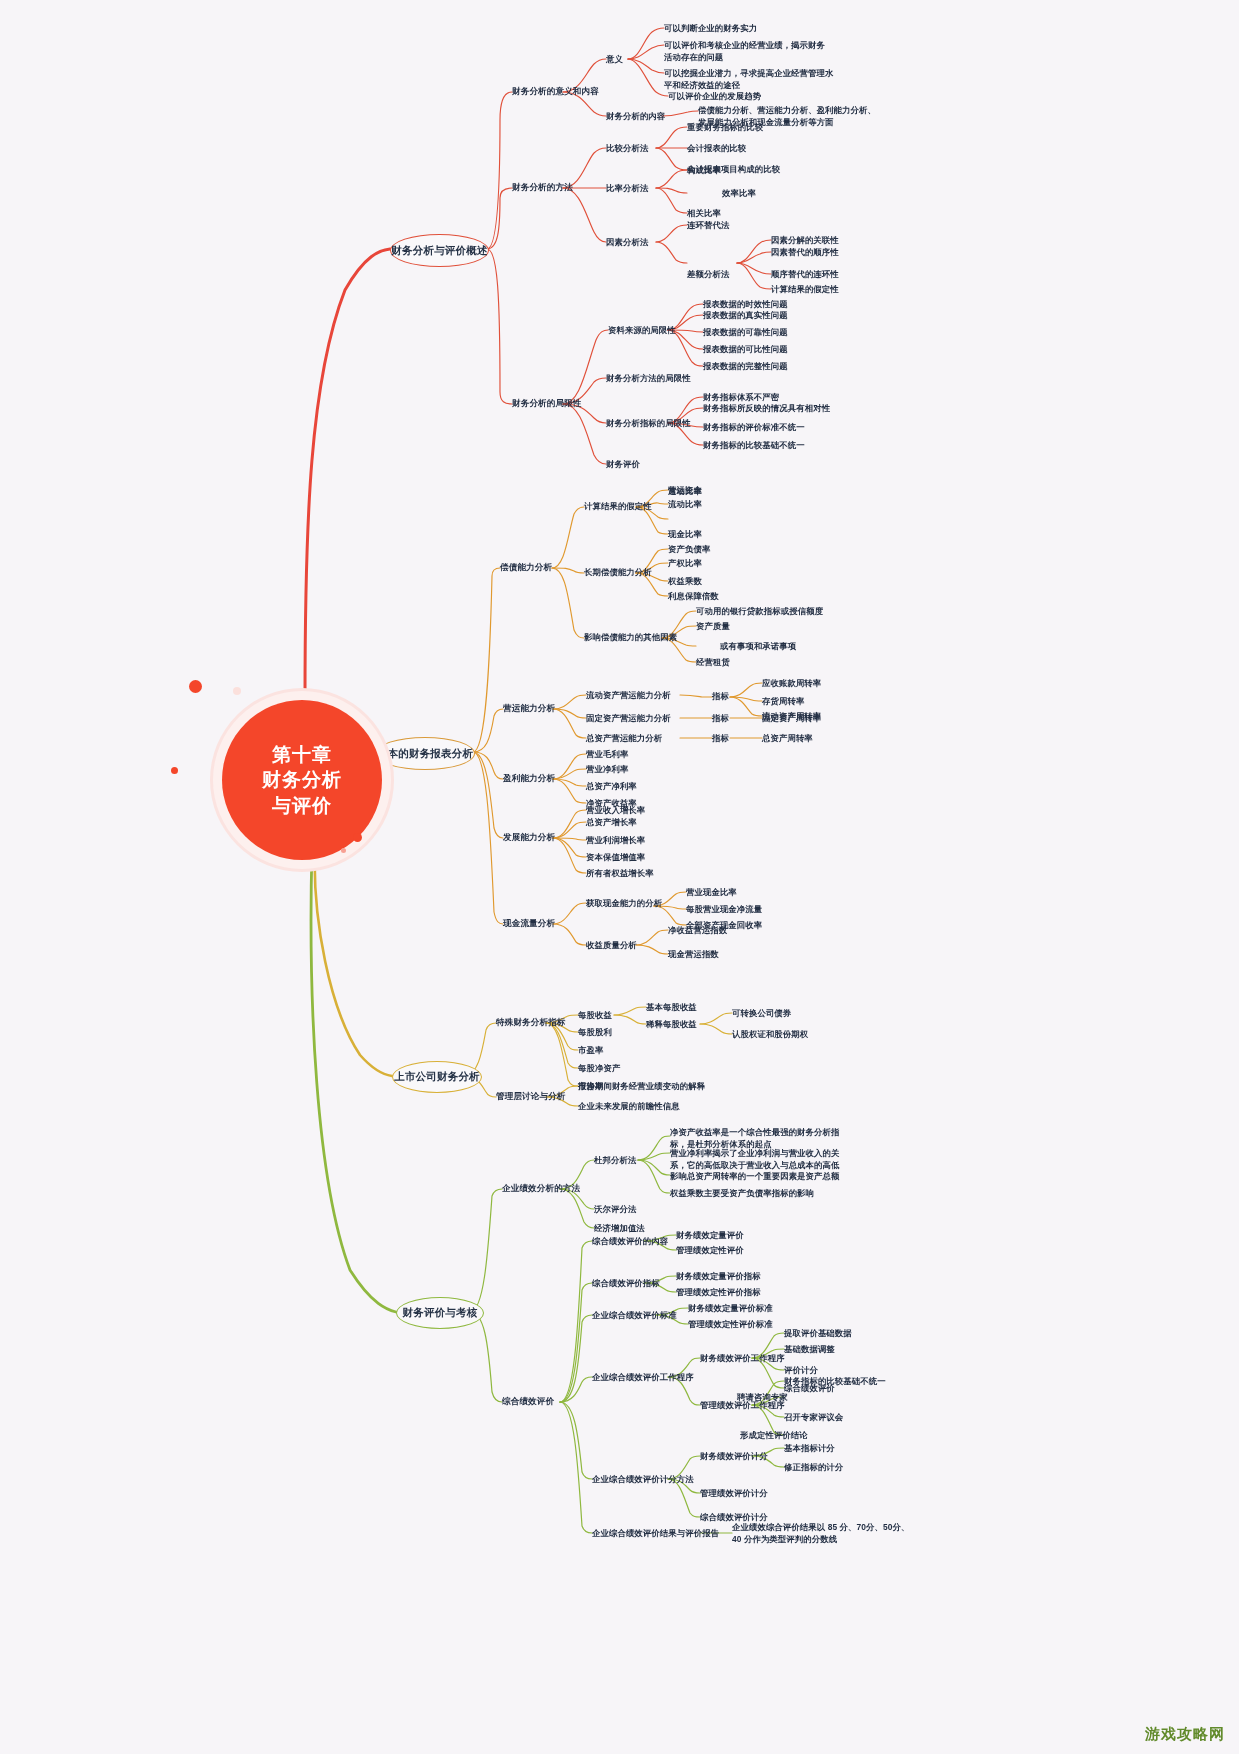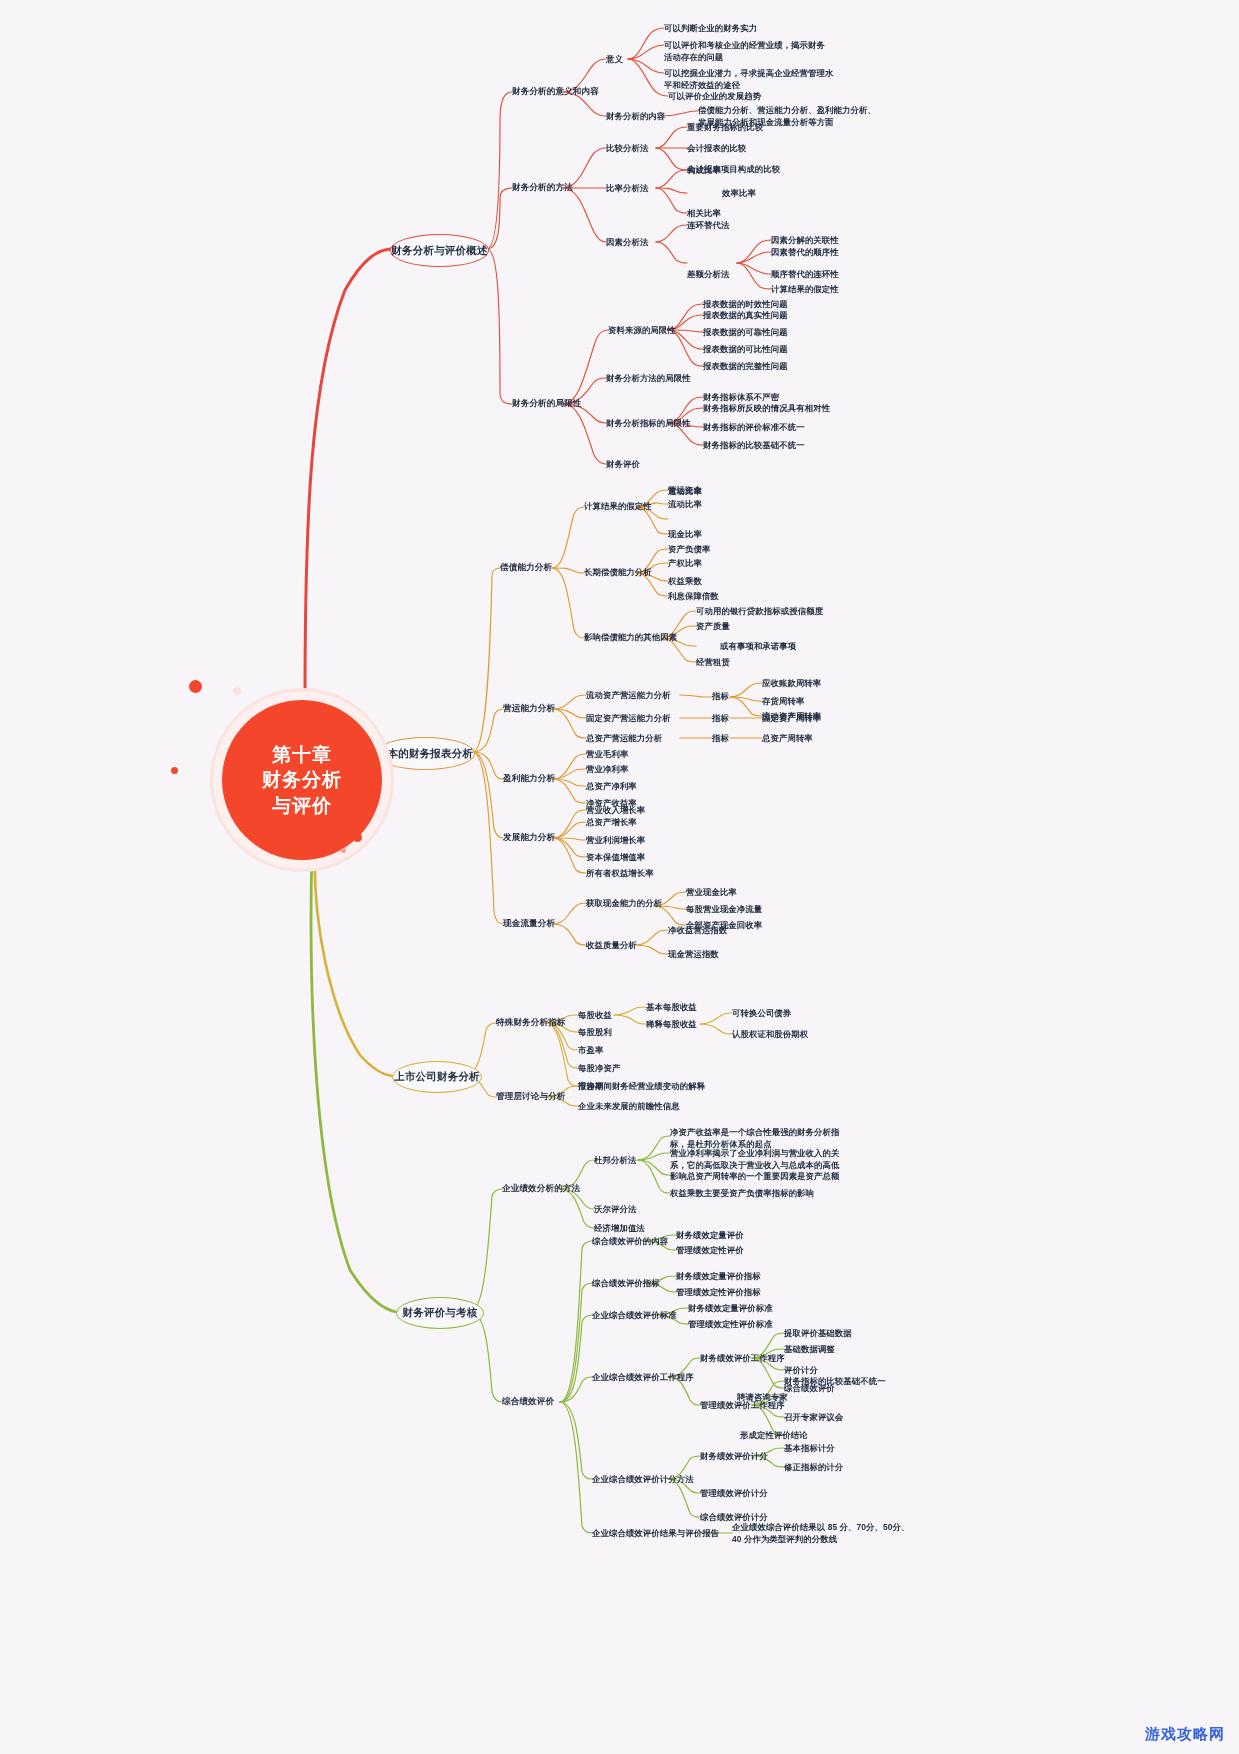"游戏攻略网" .wm { color: #1d4ed8 -> #4d7c0f }
